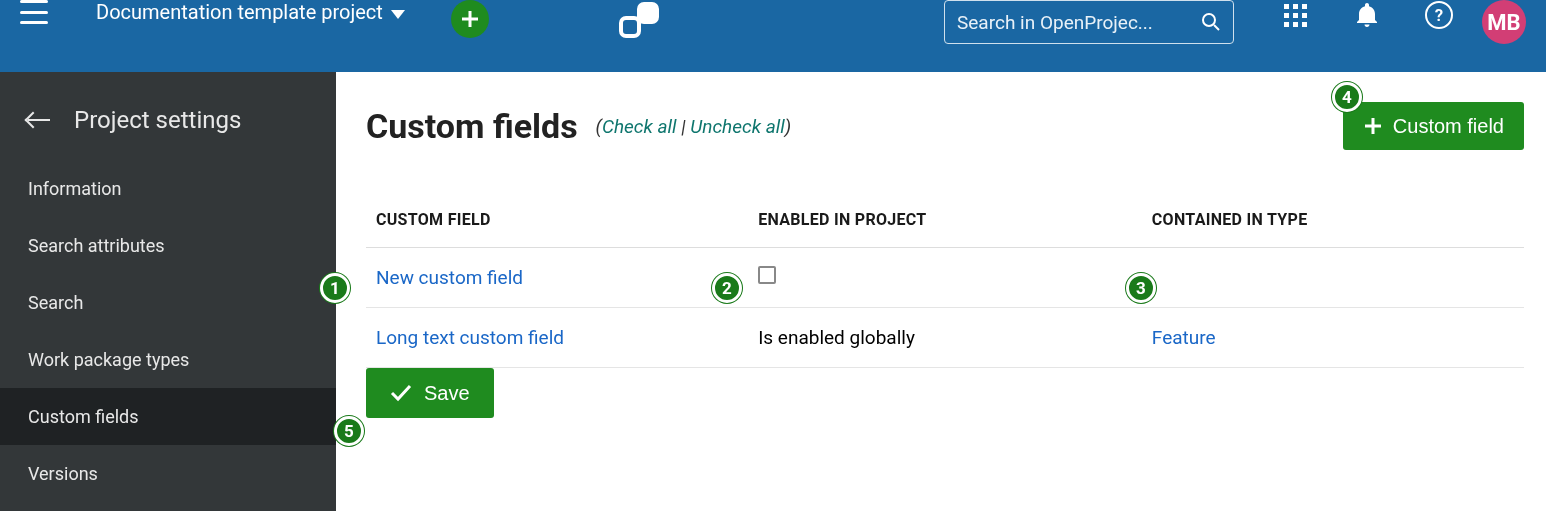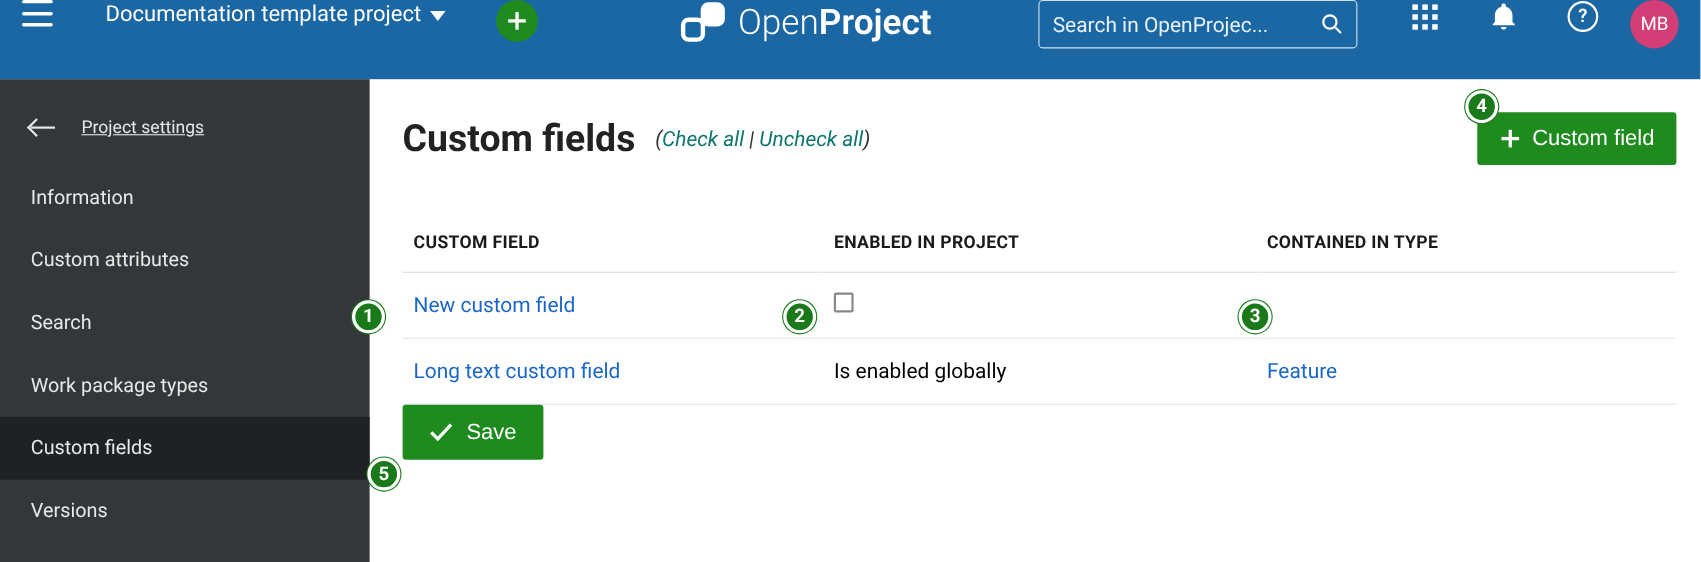"OpenProject" span { html: <span><span>Open</span><strong>Project</strong></span> -> none }
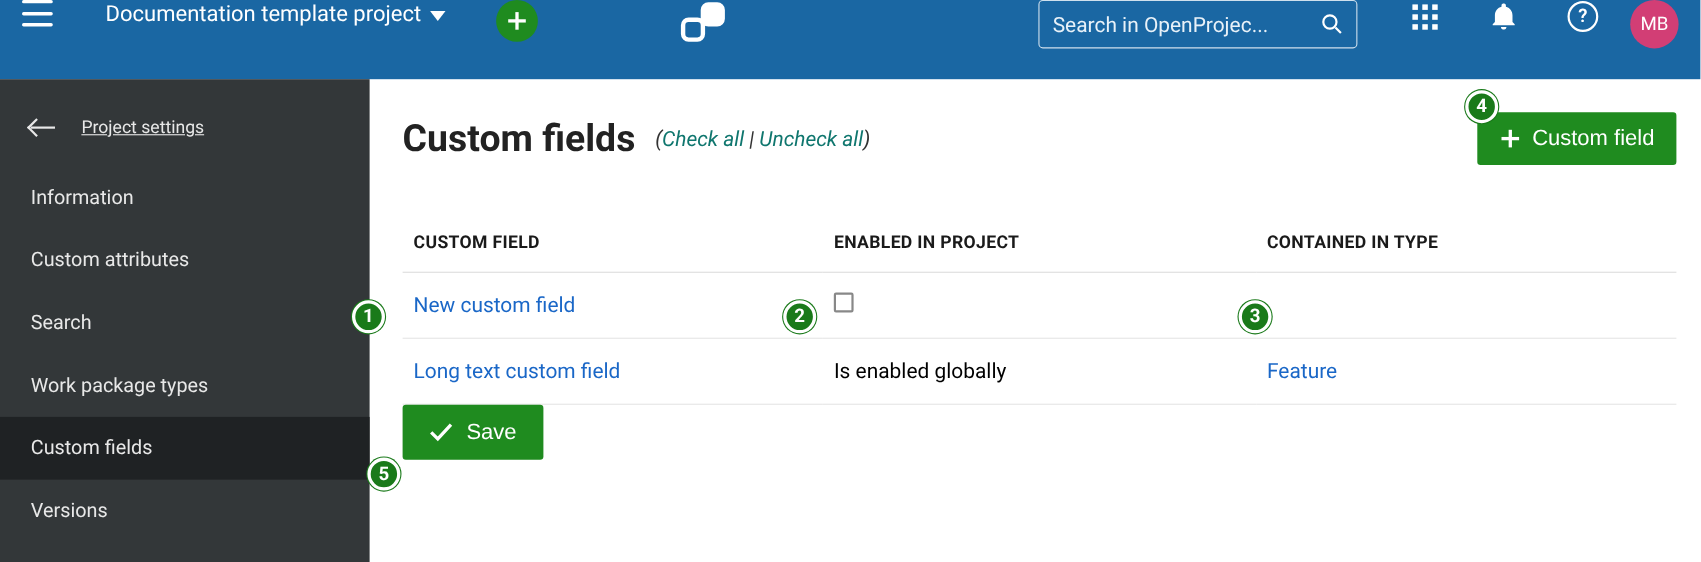"MB" .avatar { font-size: 17px -> 22px; font-weight: 400 -> 700 }
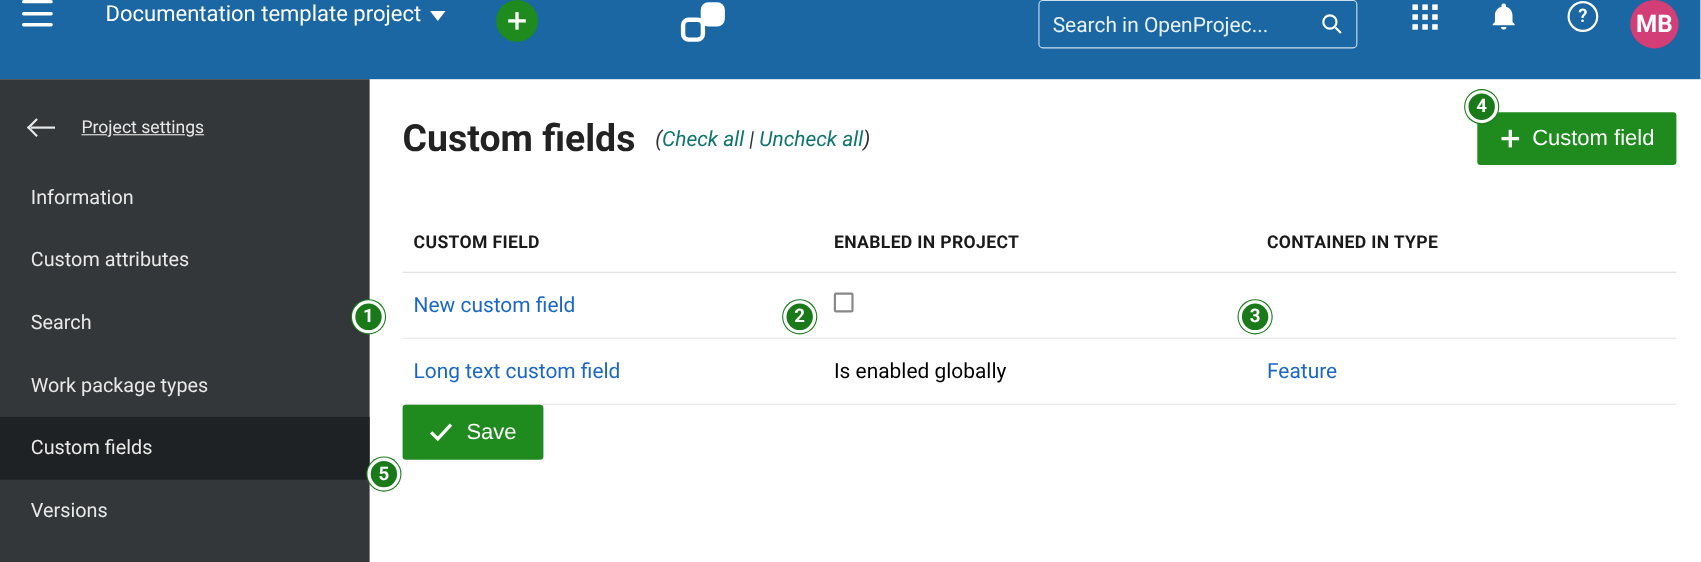"Project settings" .sidebar .sb-title { font-size: 16px -> 24px; text-decoration: underline -> none }
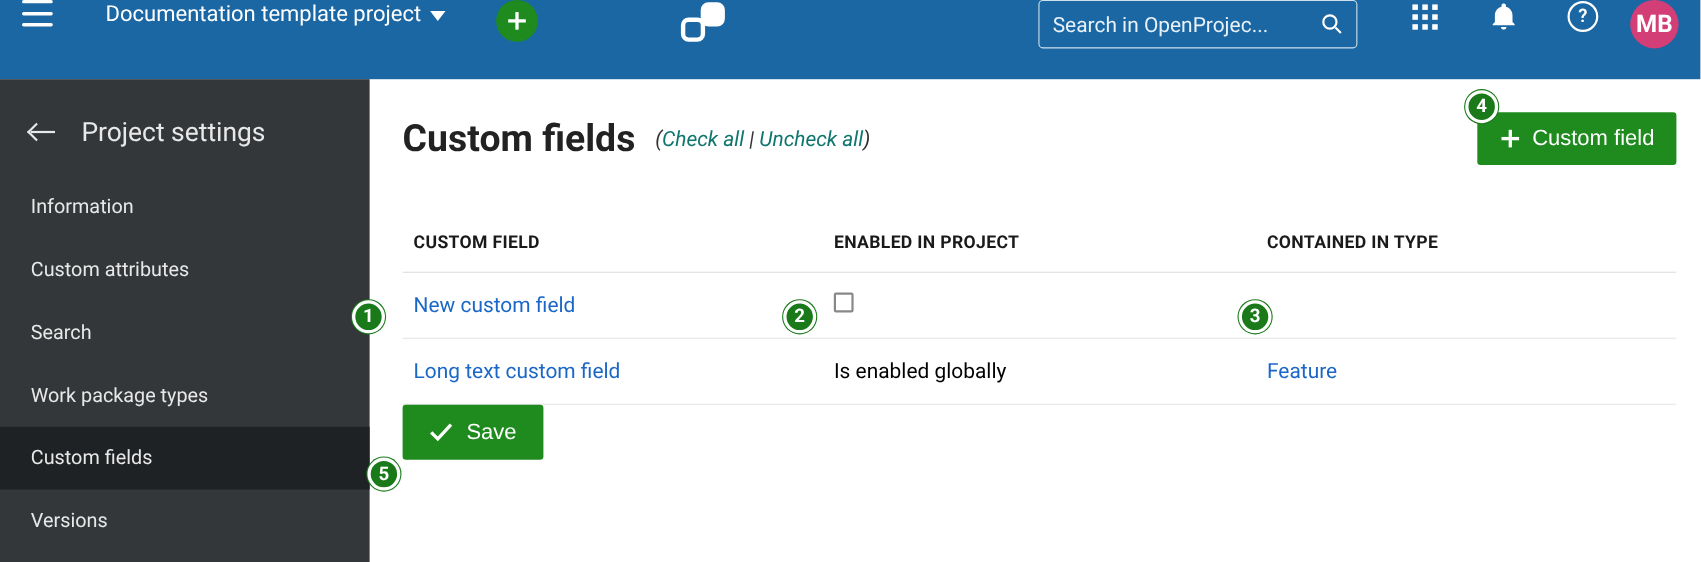"Custom attributes" span { text: Custom -> Search }
